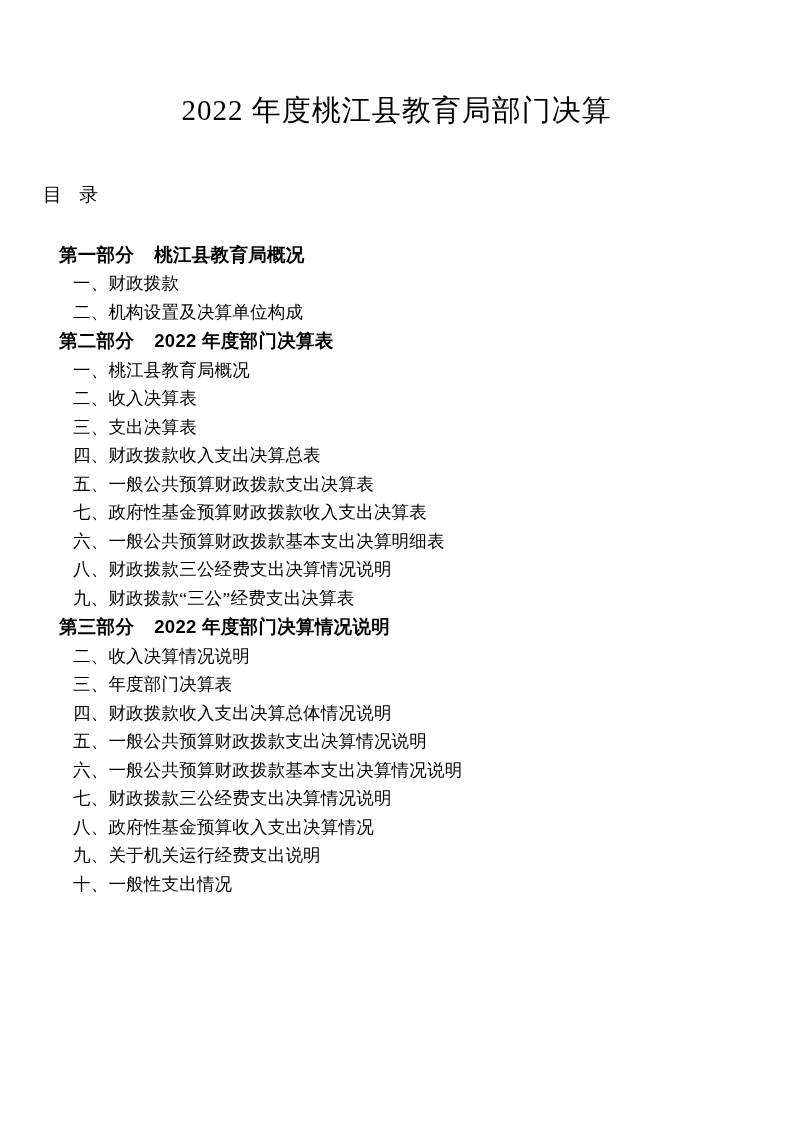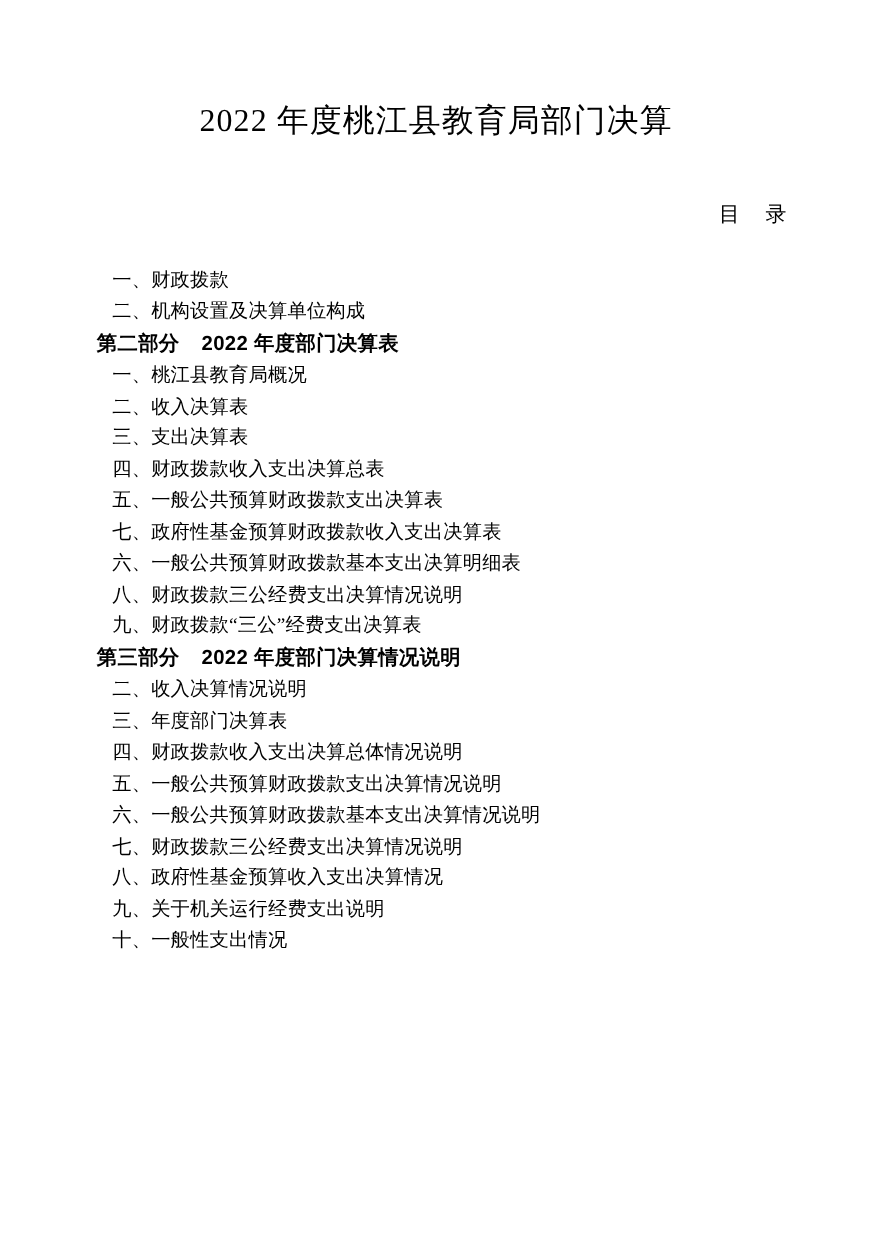"2022 年度桃江县教育局部门决算" .page { padding: 0 72px -> 0 43px }
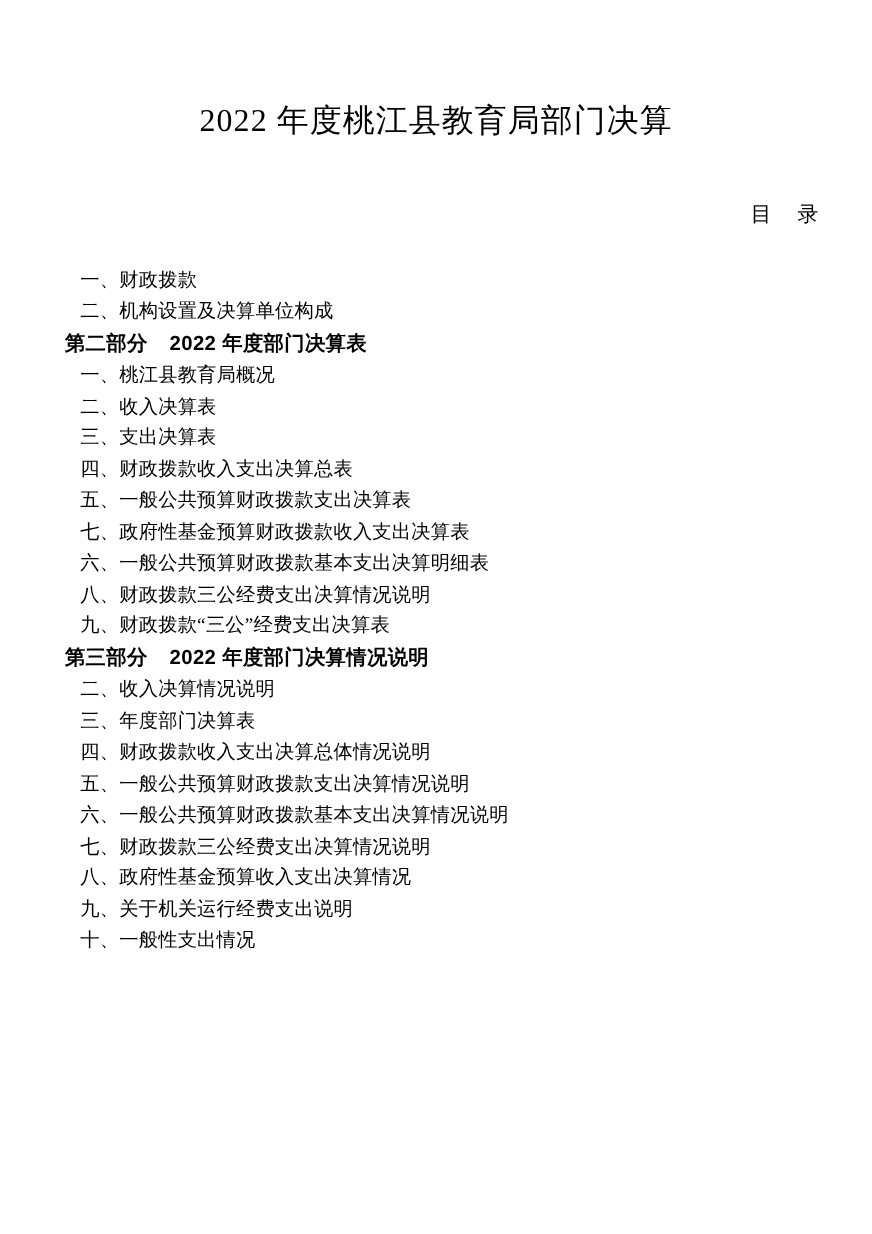"目 录" .toc-heading { font-family: Liberation Mono, monospace -> Liberation Sans, sans-serif; text-align: right -> left }
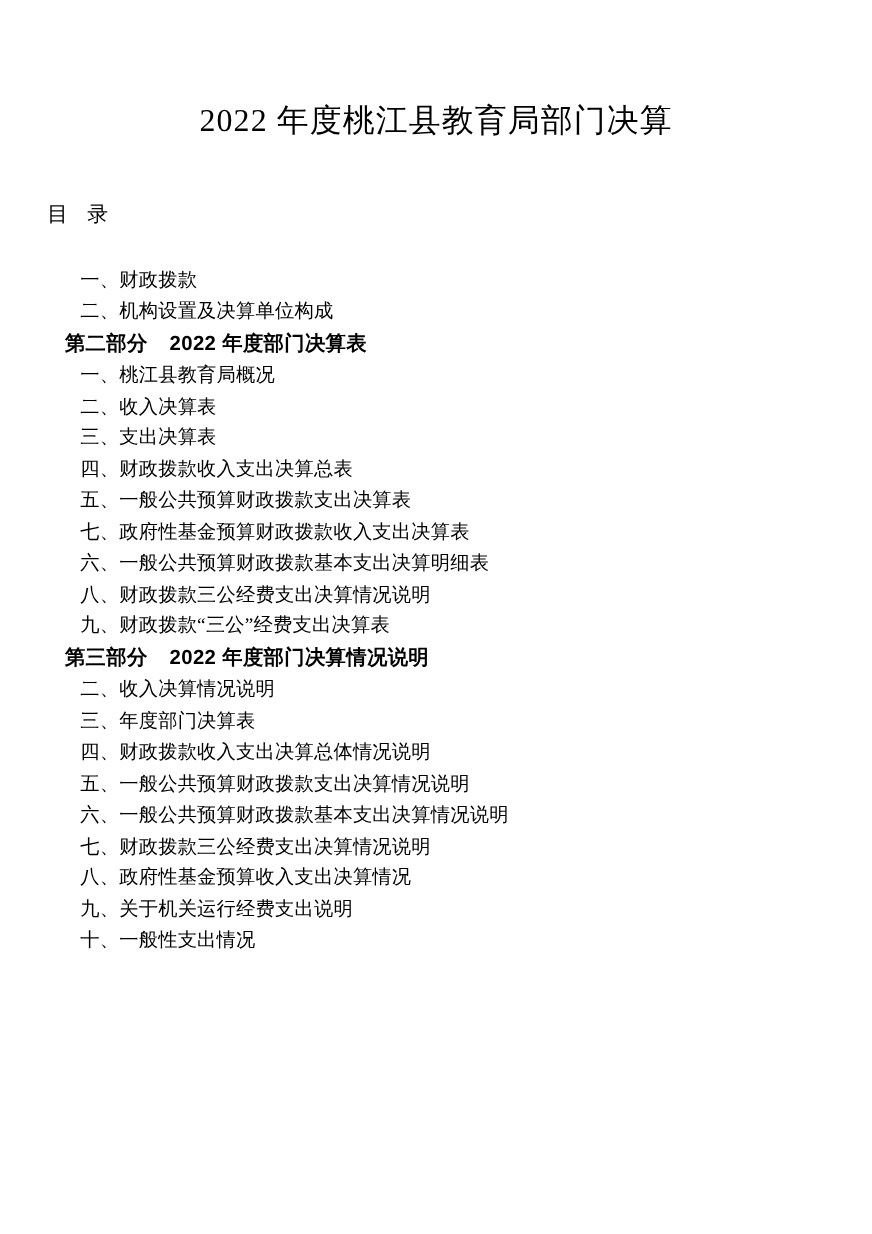"第一部分 桃江县教育局概况" div.toc-part { html: none -> <div> <span>第一部分</span><span></span><span>桃江县教育局概况</span> </div> }
